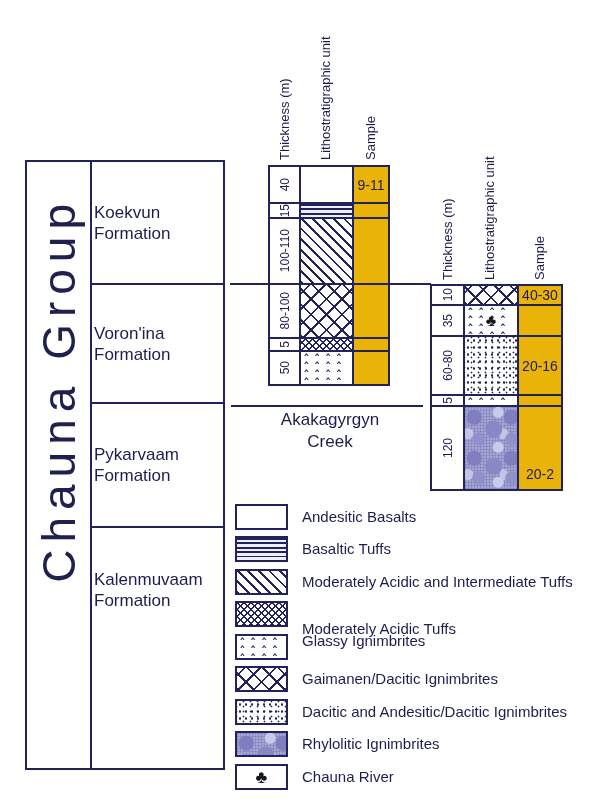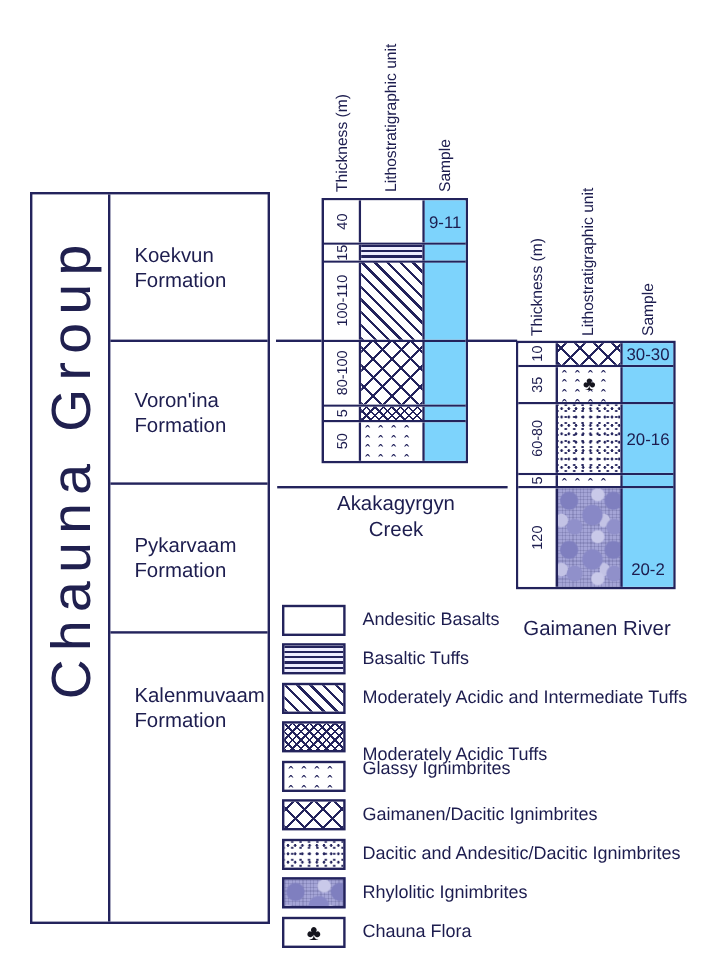"9-11" .cell.samp { background: #7dd3fc -> #eab308 }
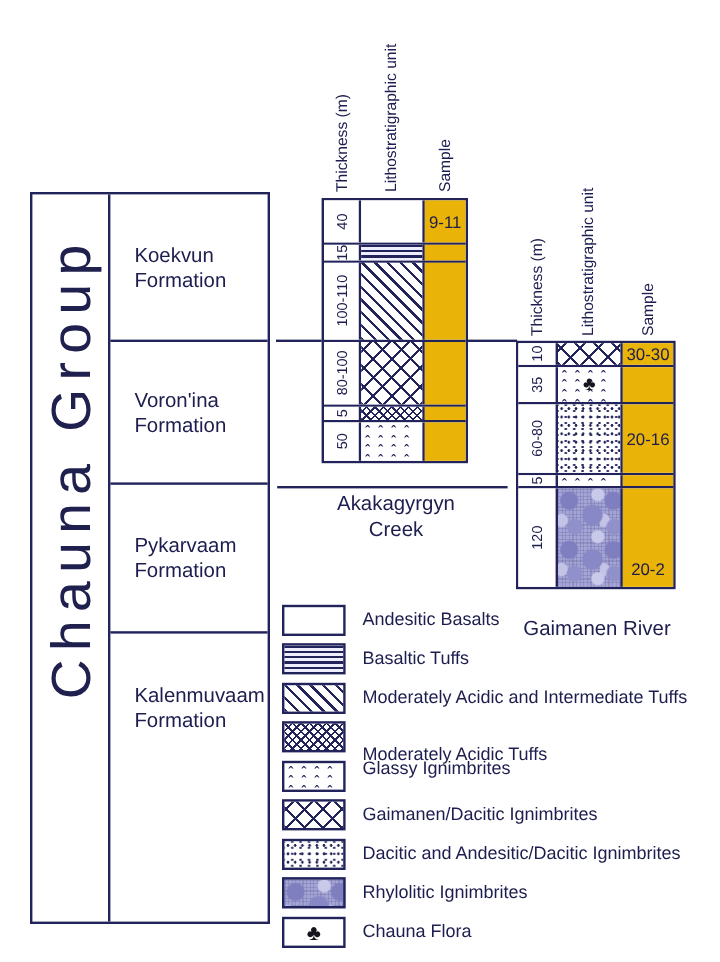"Koekvun Formation" .form-cell { padding-left: 20px -> 2px }
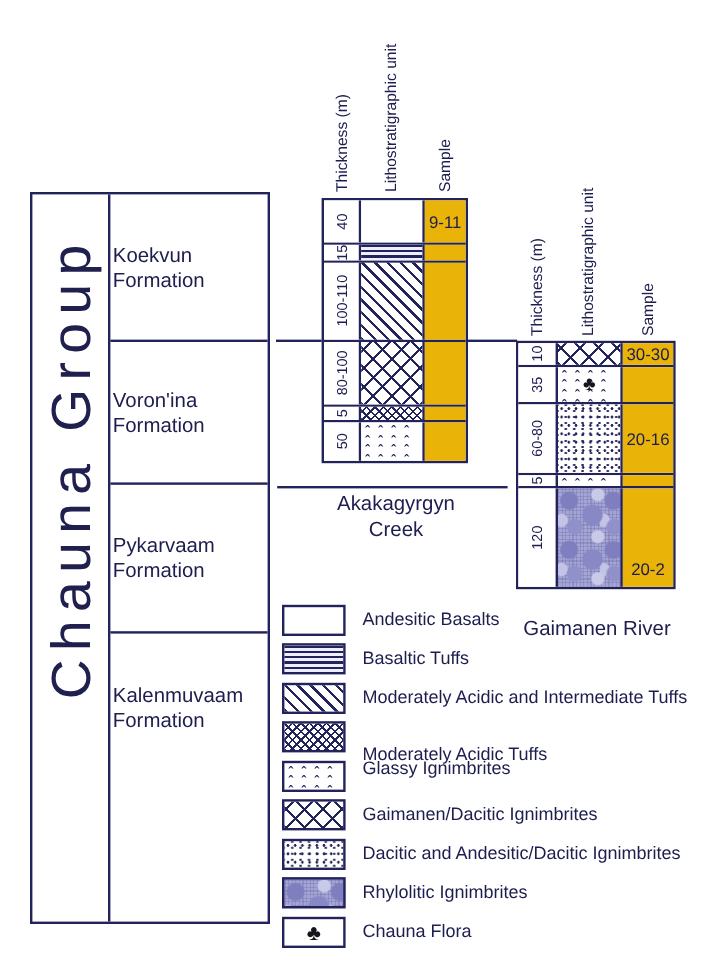"30-30" span { text: 30-30 -> 40-30 }
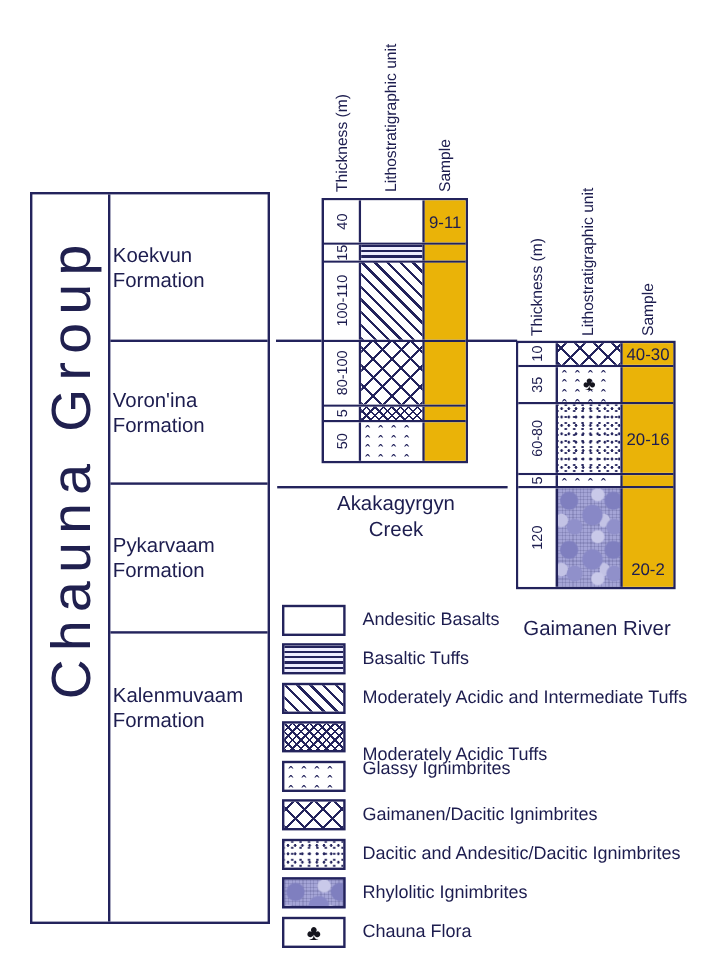"Gaimanen River" div.abs { html: <div>Gaimanen River</div> -> none }
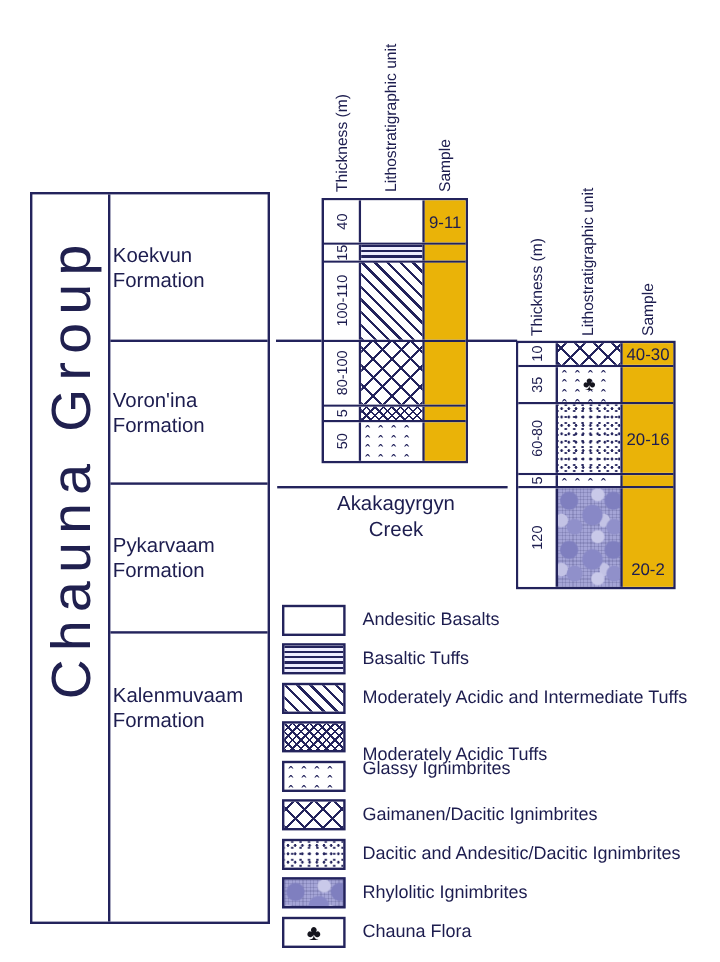"Chauna Flora" div.lgd-label { text: Flora -> River }
